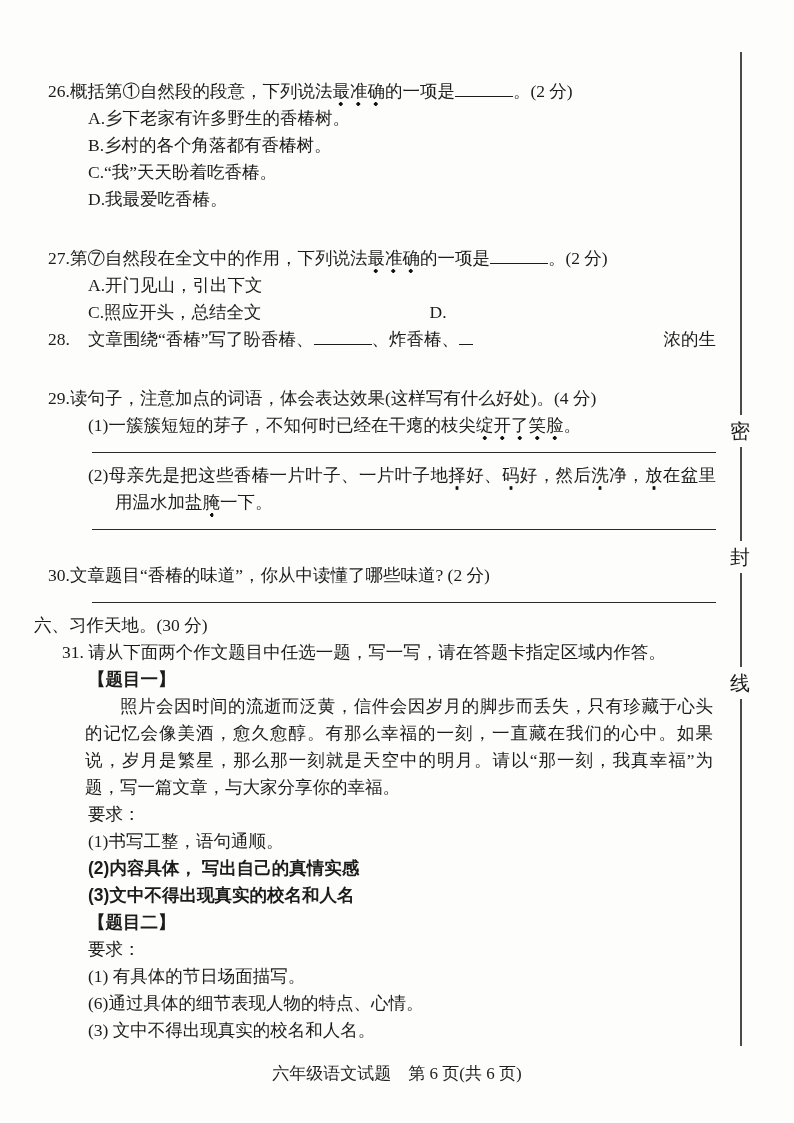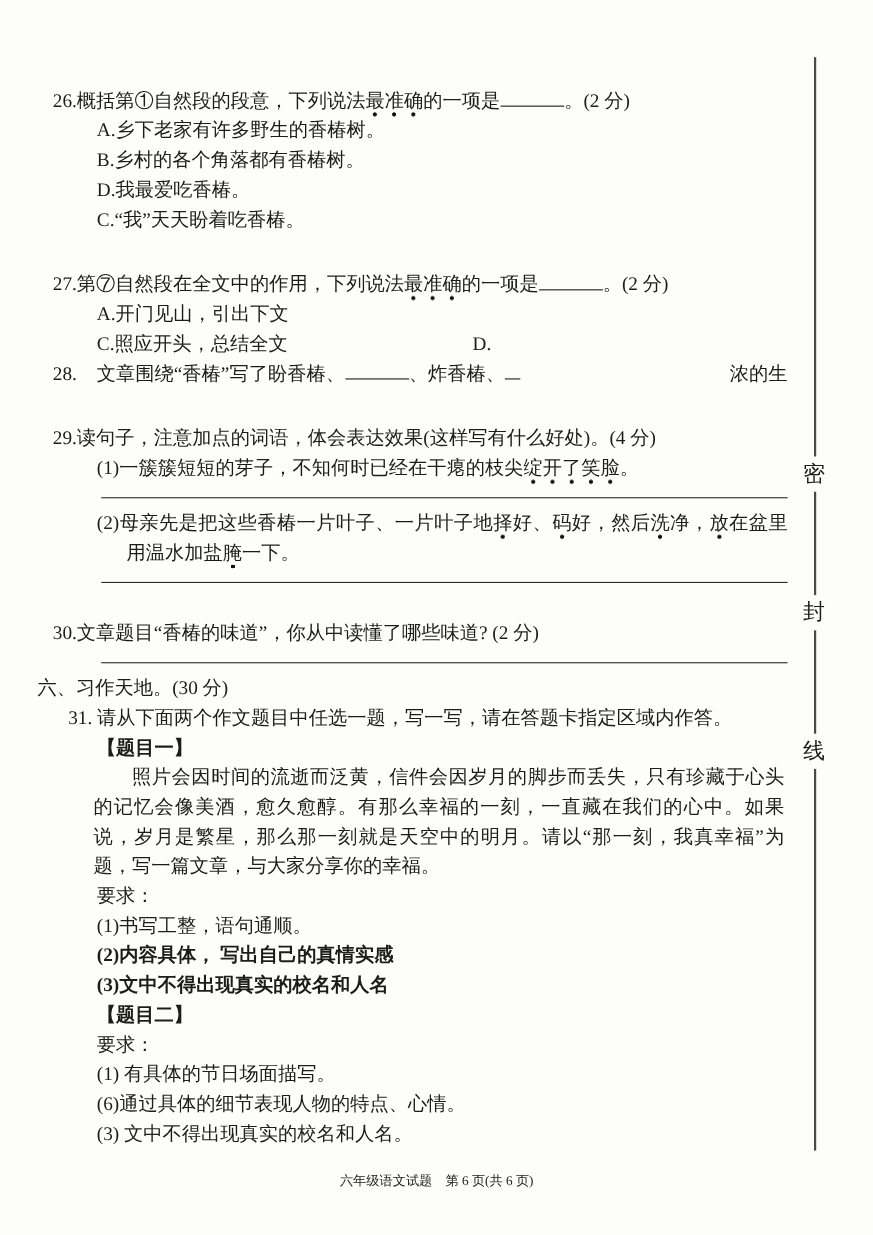"D.我最爱吃香椿。" div.opt { order: before "C.“我”天天盼着吃香椿。" -> after "C.“我”天天盼着吃香椿。" }
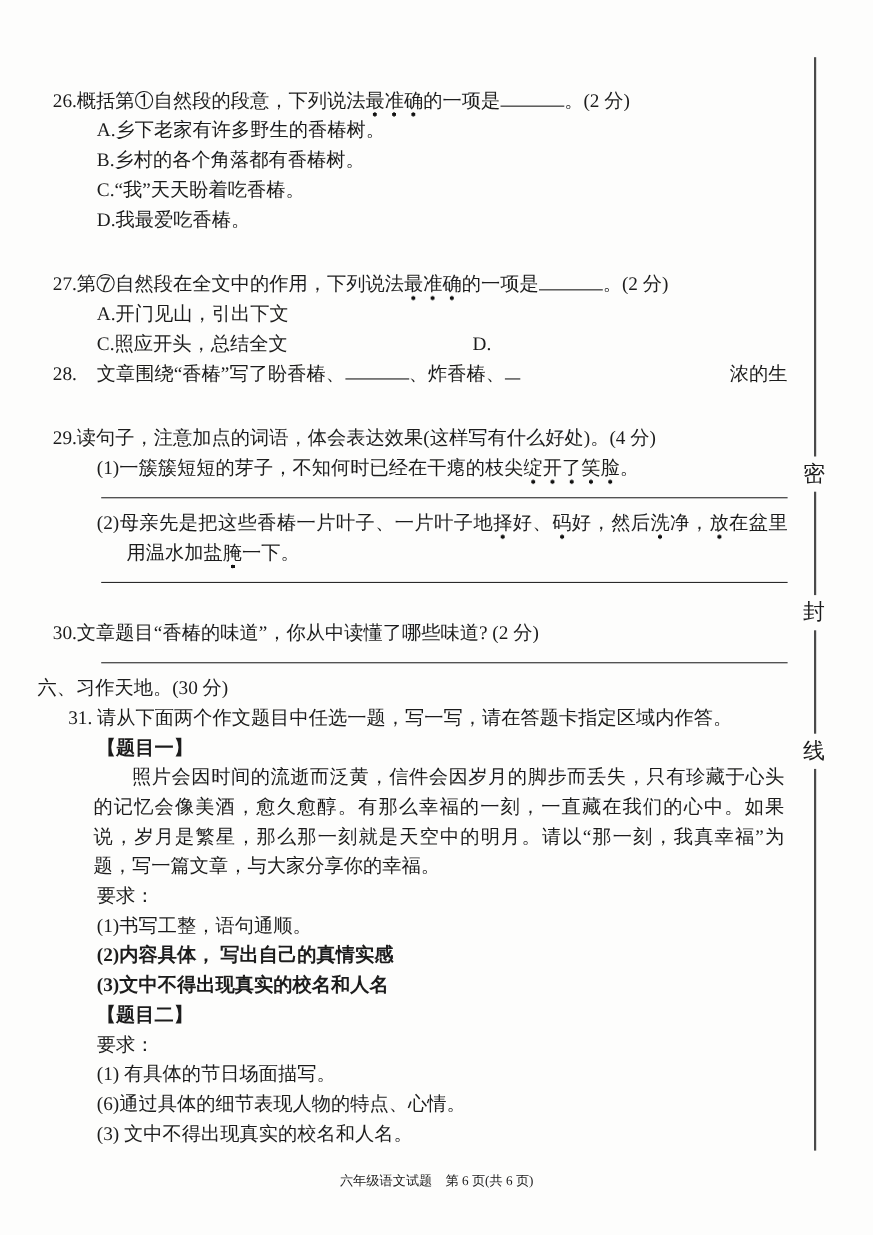"(2)内容具体， 写出自己的真情实感" .sans-bold { font-family: Liberation Serif, serif -> Liberation Sans, sans-serif }
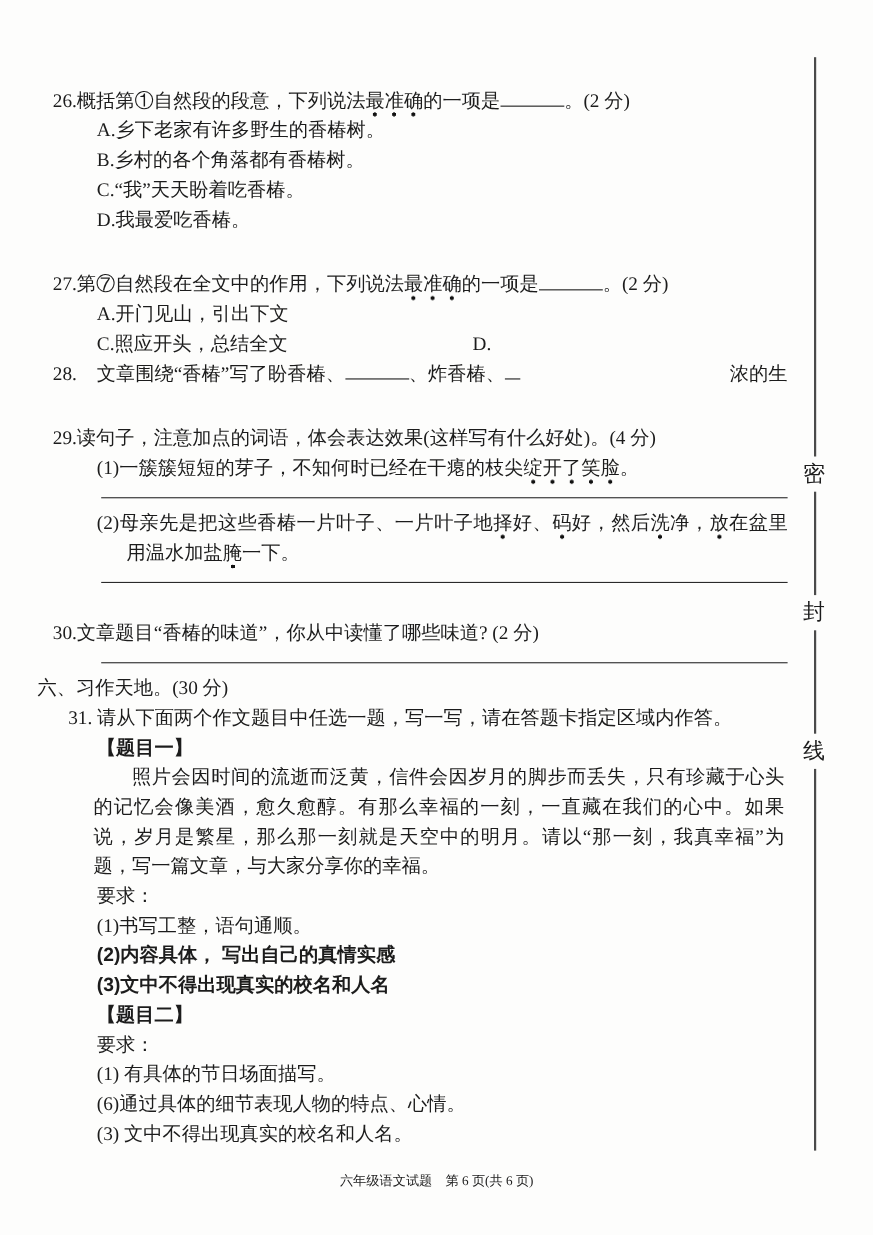"六年级语文试题 第 6 页(共 6" .footer { font-size: 12px -> 17px }
